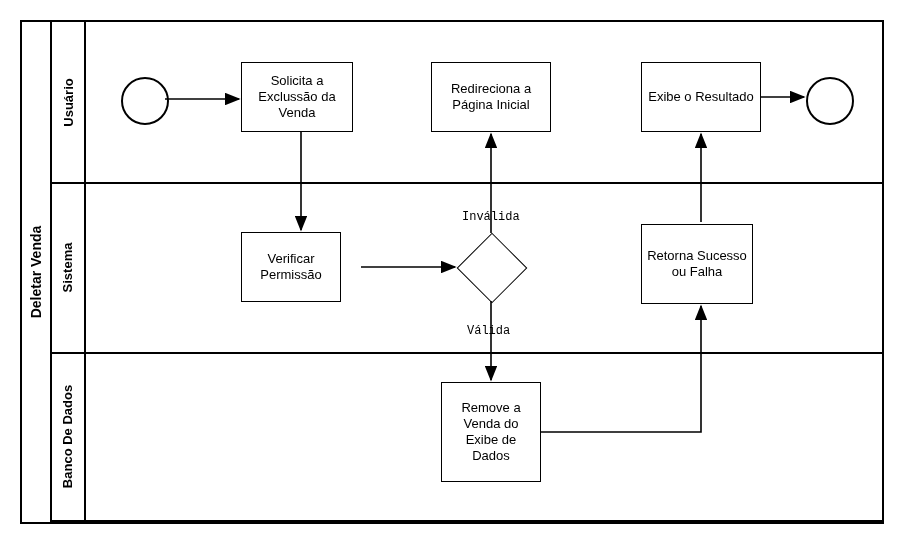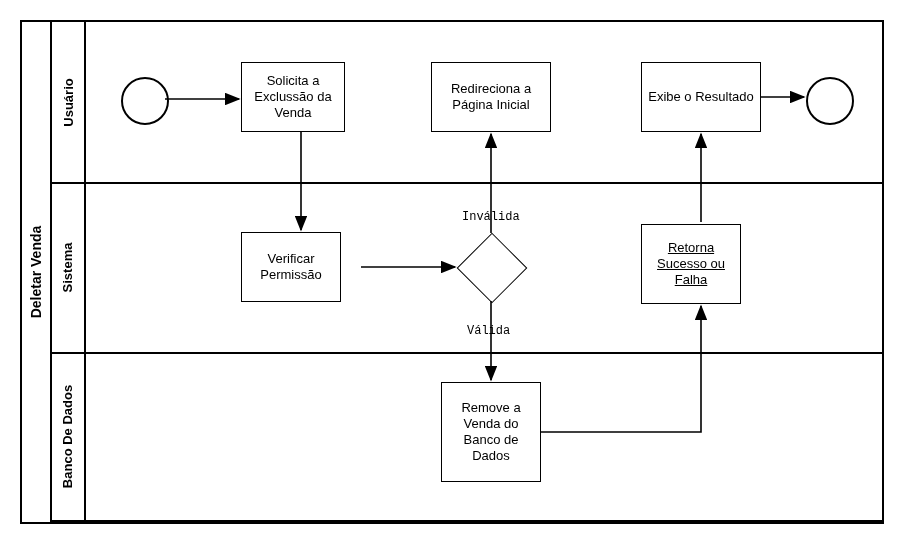"Solicita a Exclussão da Venda" div.task { width: 104px -> 112px }
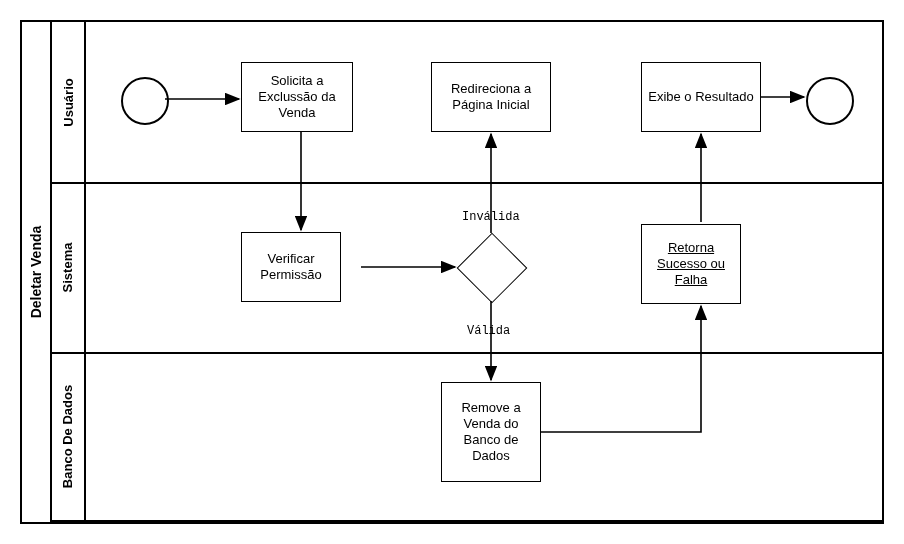"Retorna Sucesso ou Falha" div.task { text-decoration: underline -> none; width: 100px -> 112px }
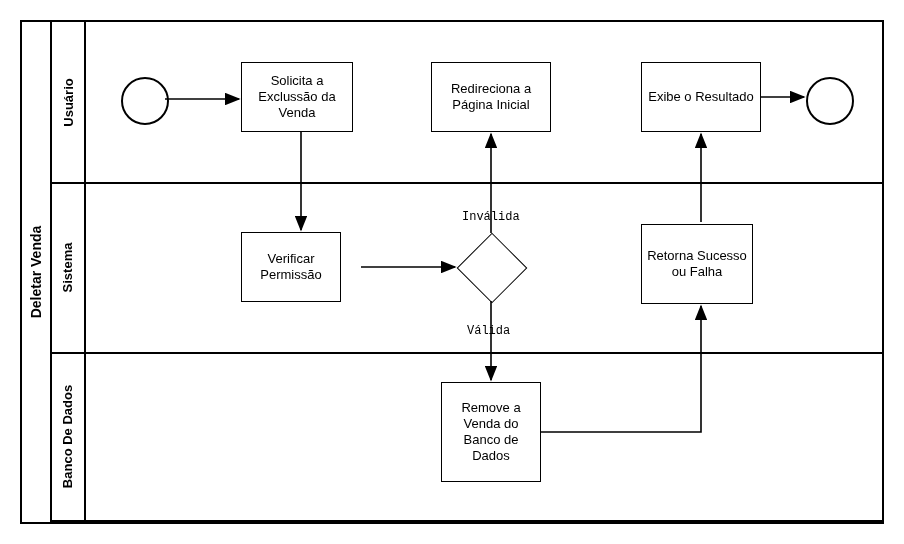"Remove a Venda do Banco" span { text: Banco -> Exibe }
